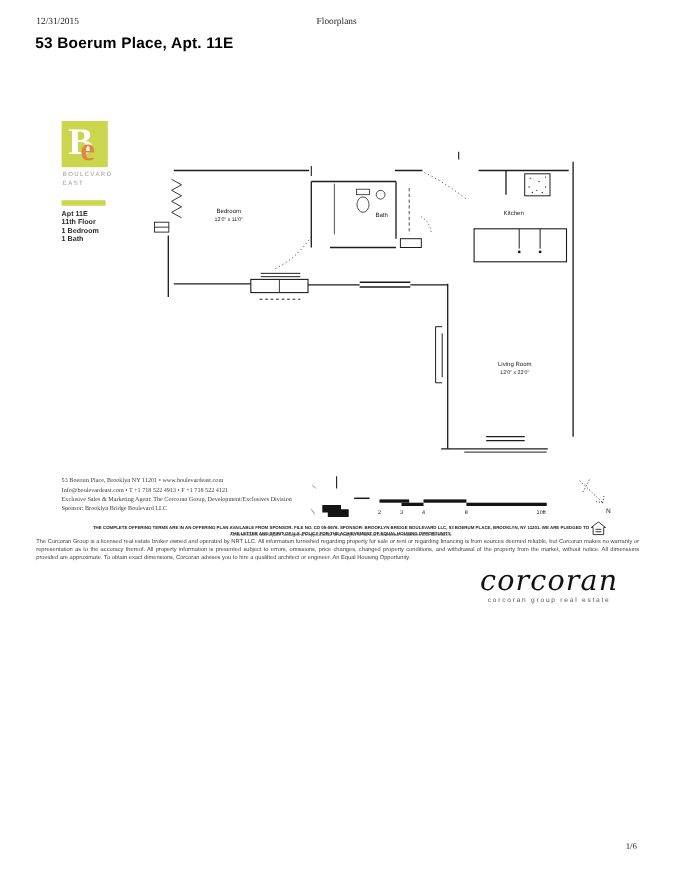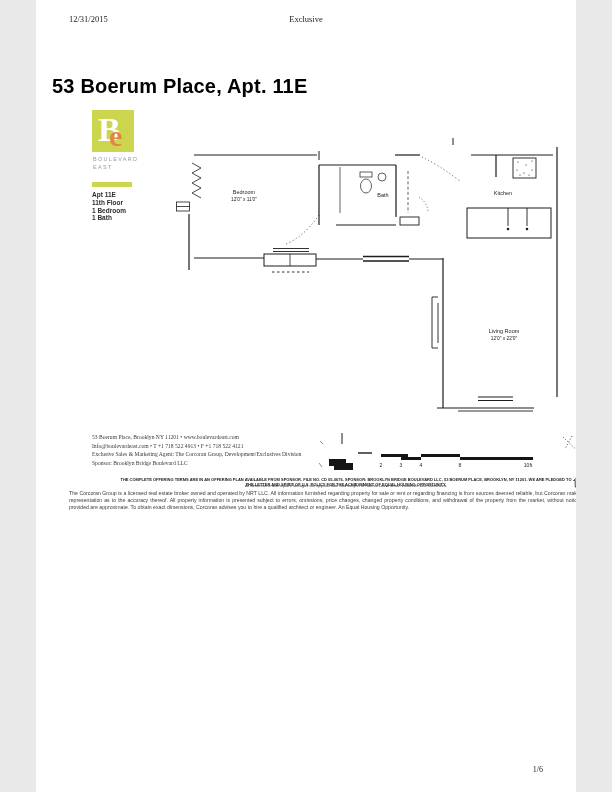"12/31/2015" .page { width: 540px -> 612px }
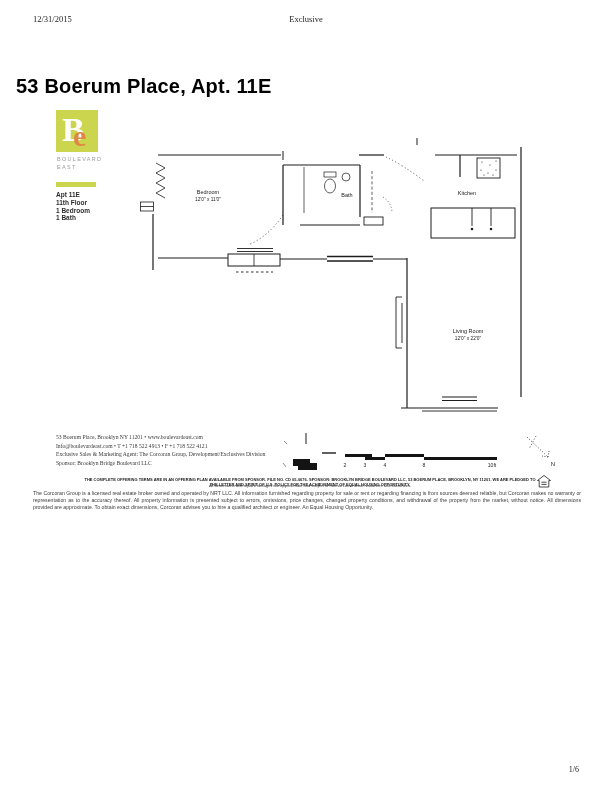"Exclusive" div.abs { text: Exclusive -> Floorplans }
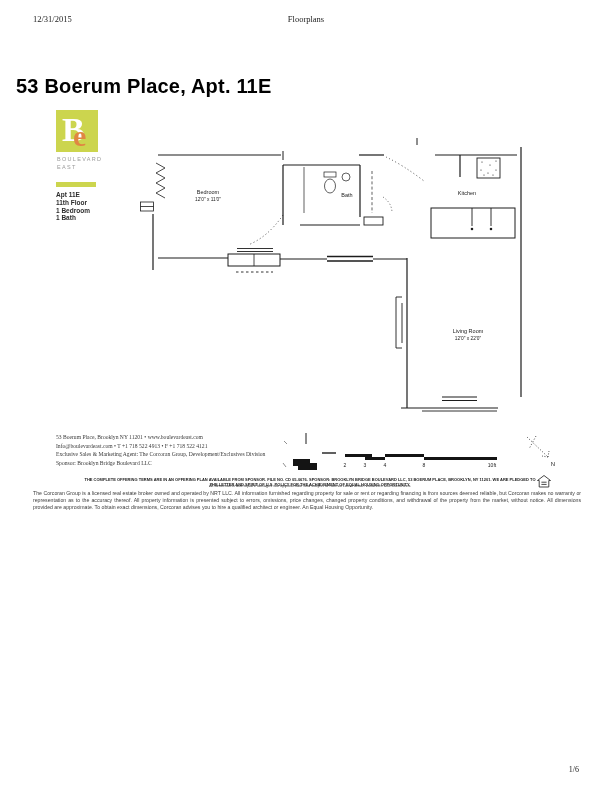"53 Boerum Place, Apt. 11E" .listing-title { font-size: 20px -> 14px; left: 16px -> 32px; margin-top: 44px -> none }
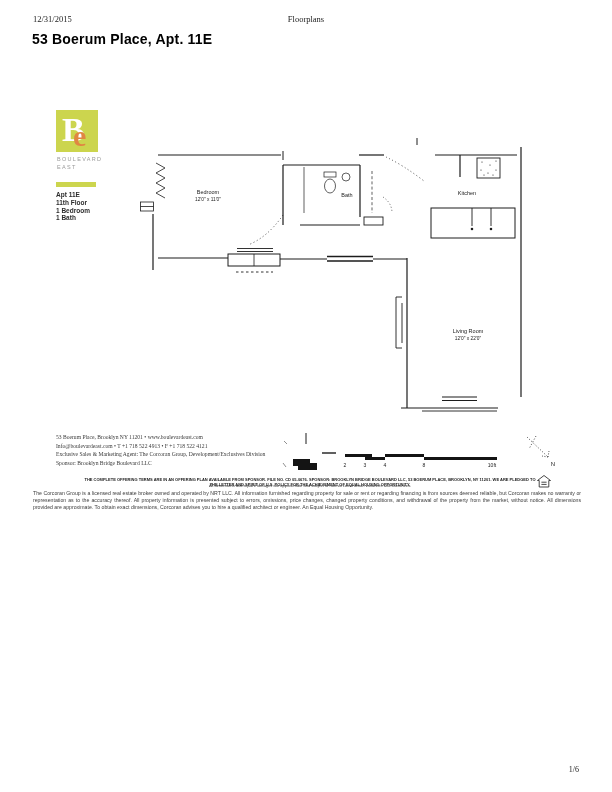"corcoran" div.corc-logo { html: none -> <div> <div>corcoran</div> <div>corcoran group real estate</div> </div> }
